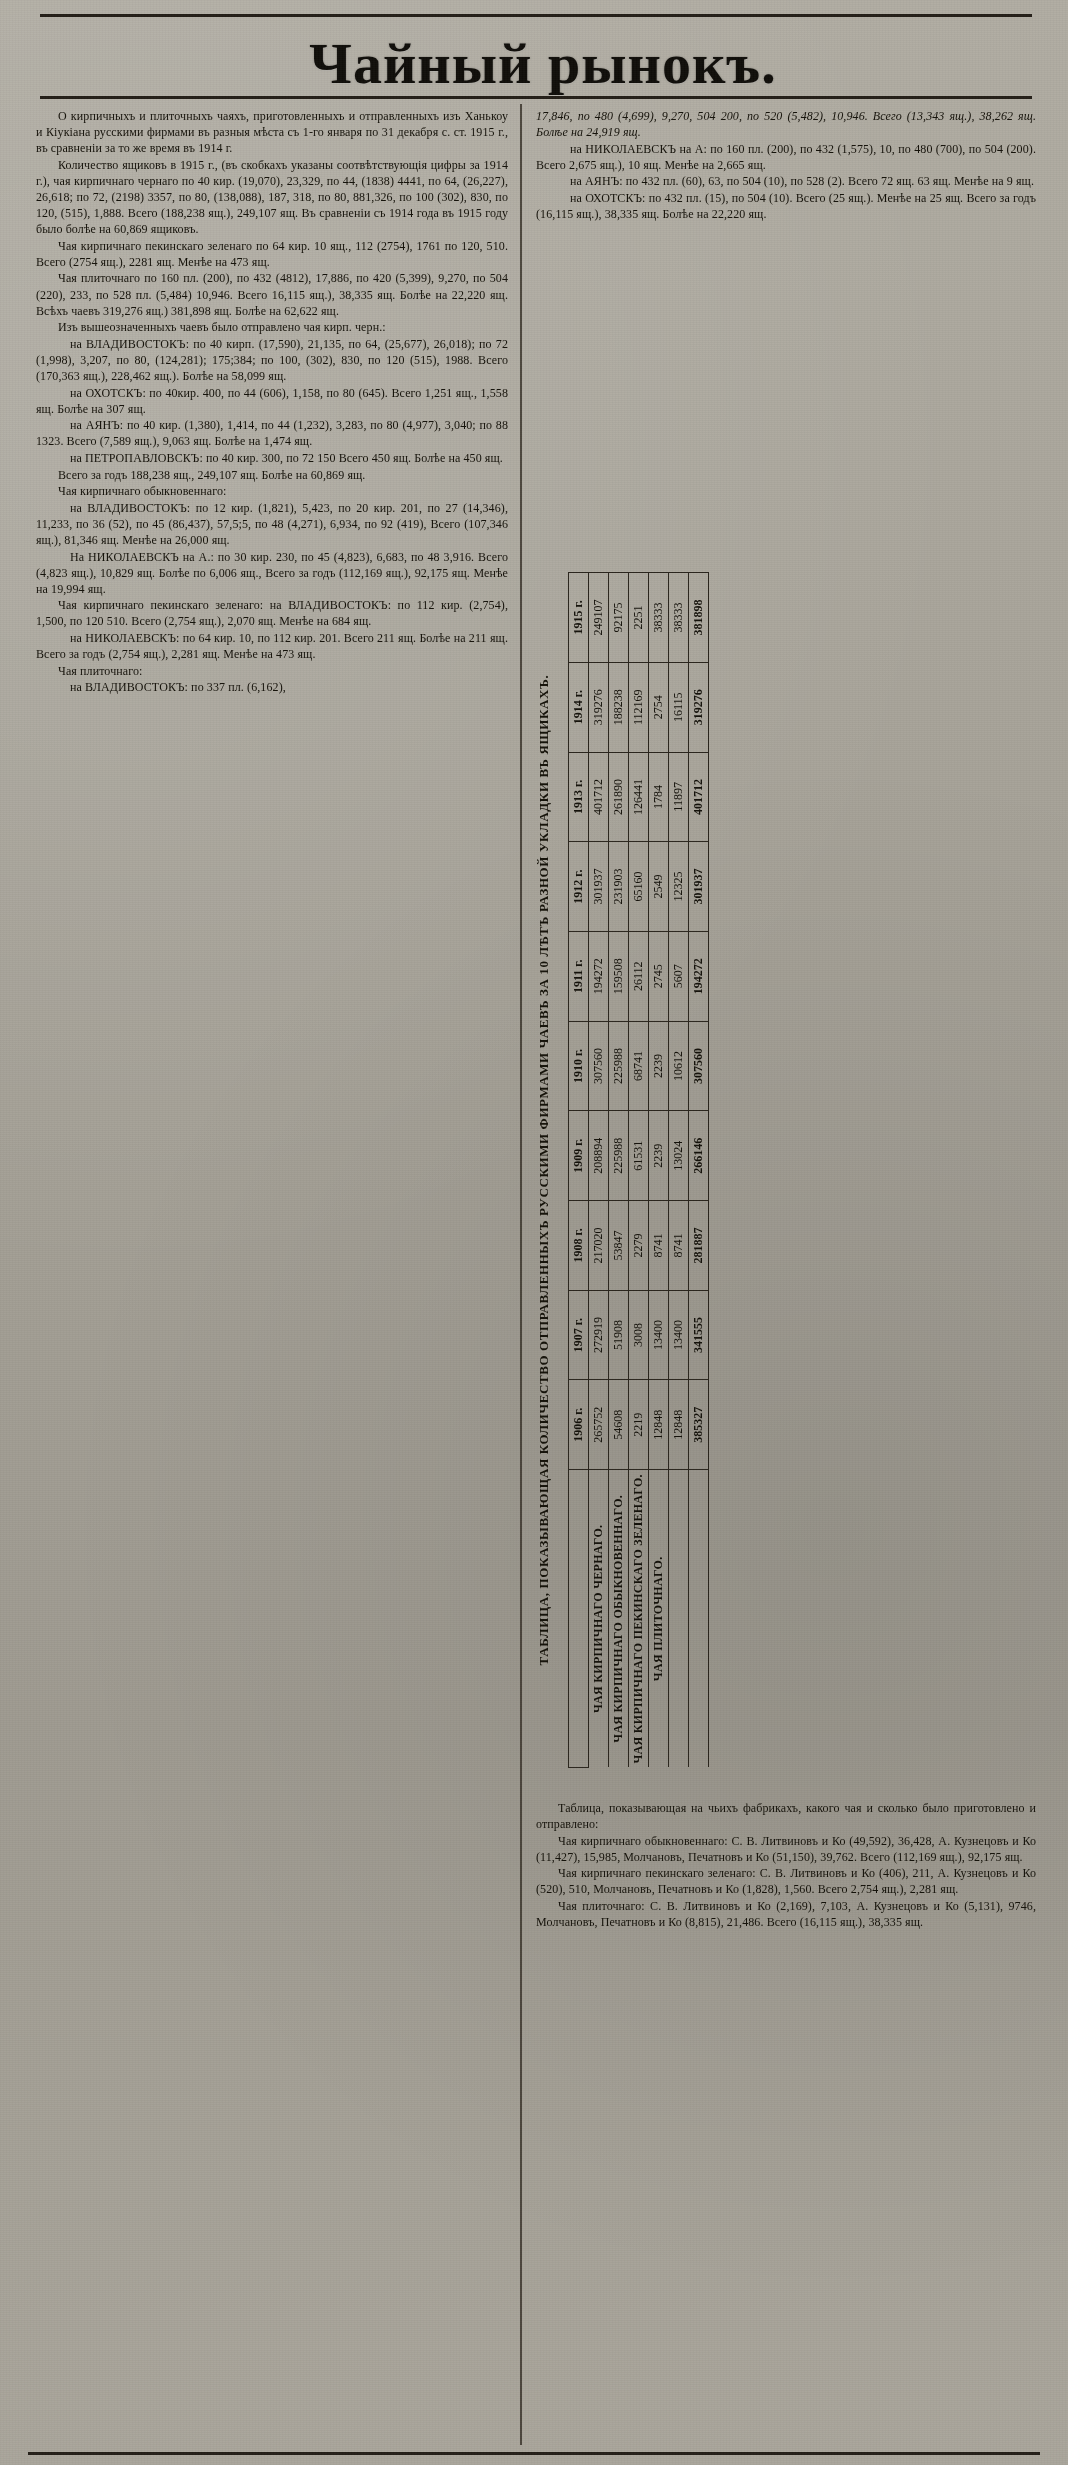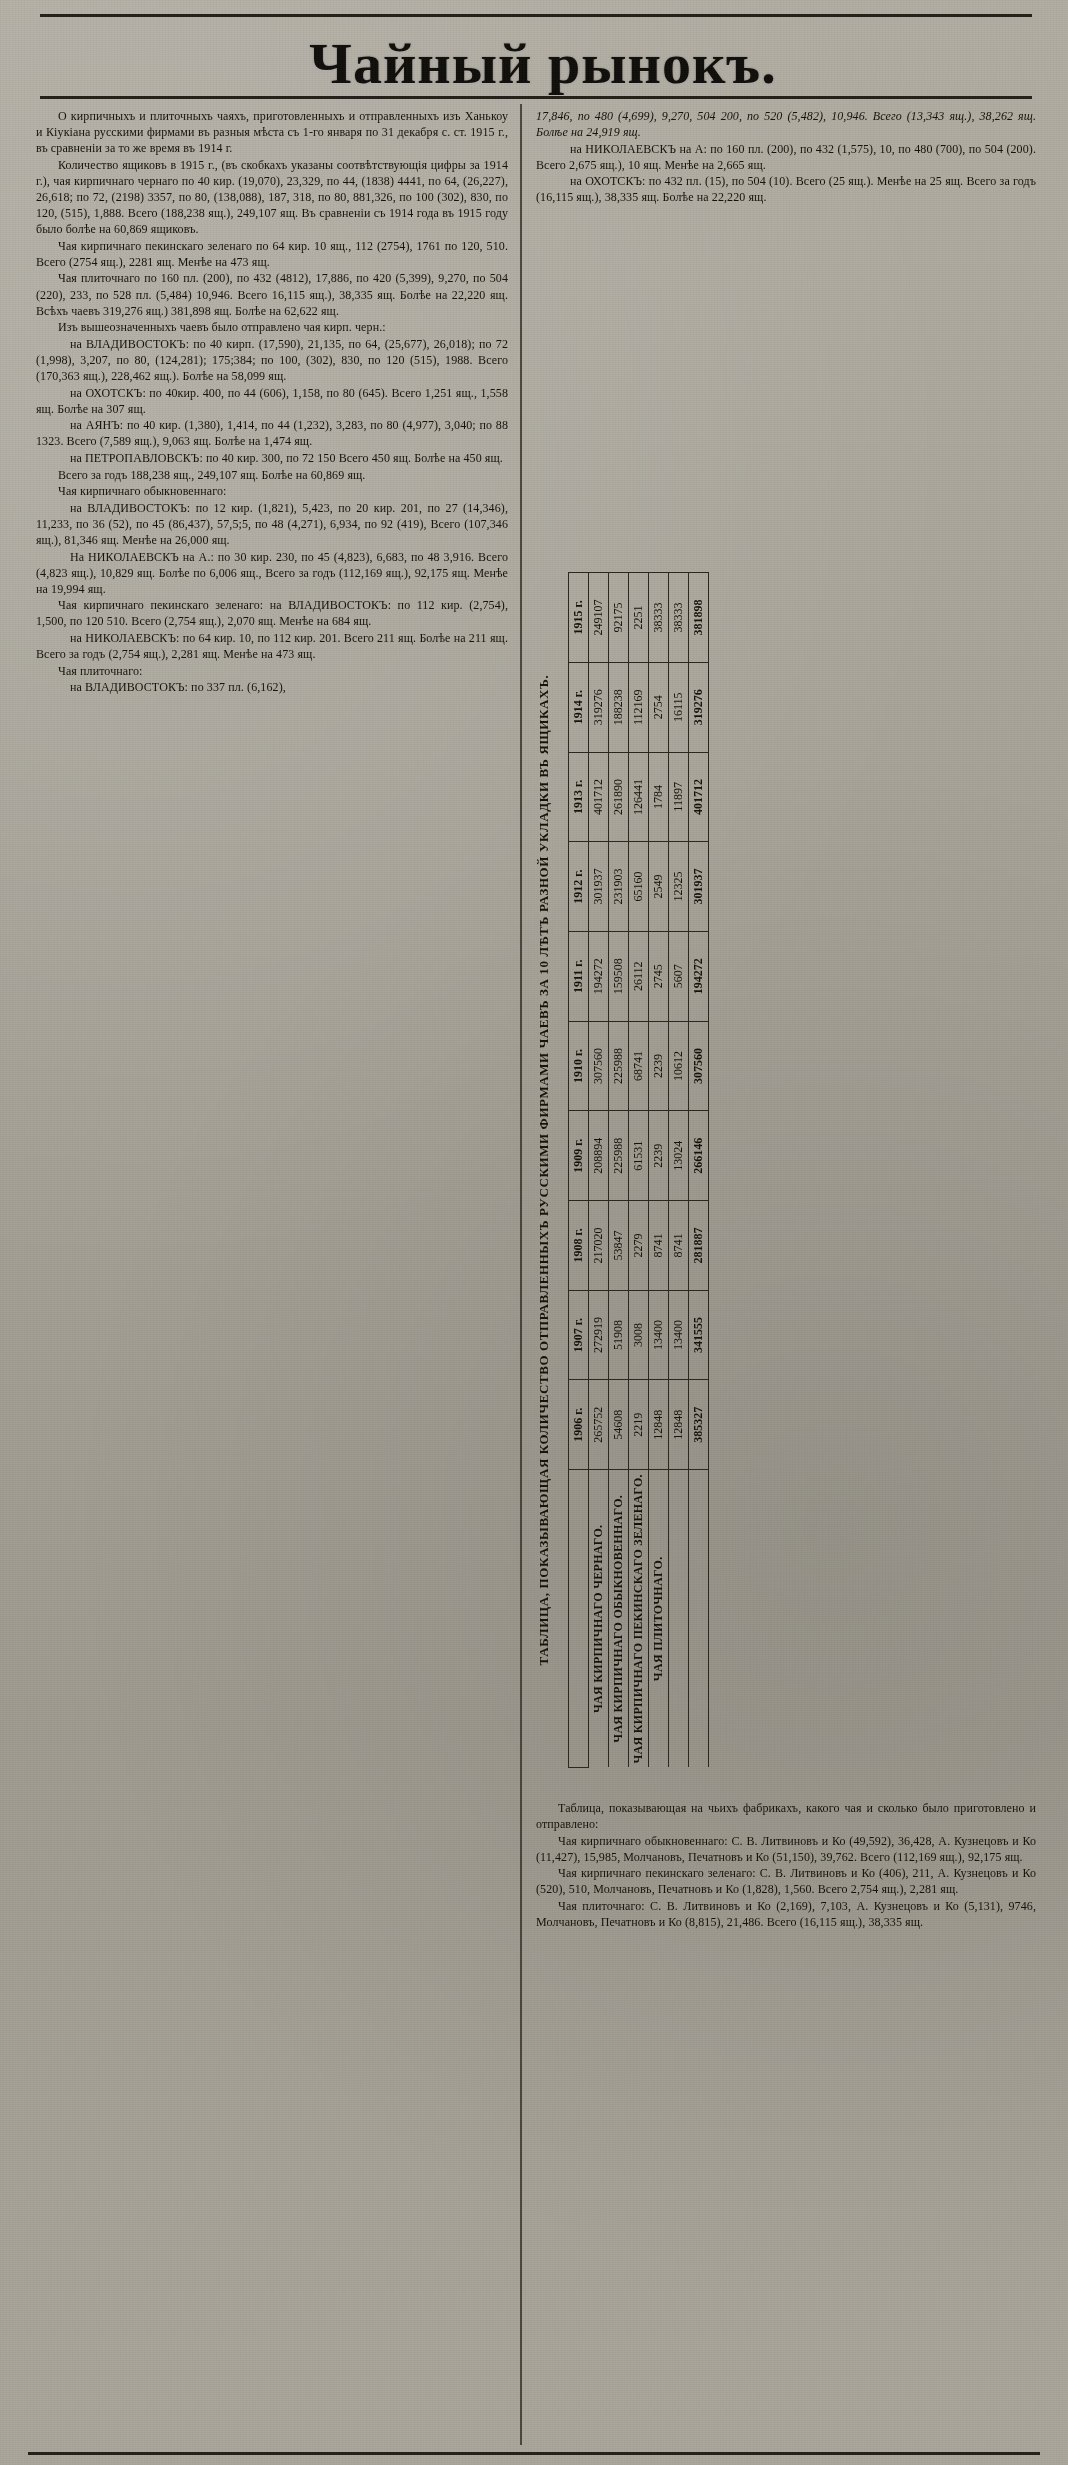"на АЯНЪ: по 432 пл." p.hang { html: none -> <p>на АЯНЪ: по 432 пл. (60), 63, по 504 (10), по 528 (2). Всего 72 ящ. 63 ящ. Менѣе на 9 ящ.</p> }
